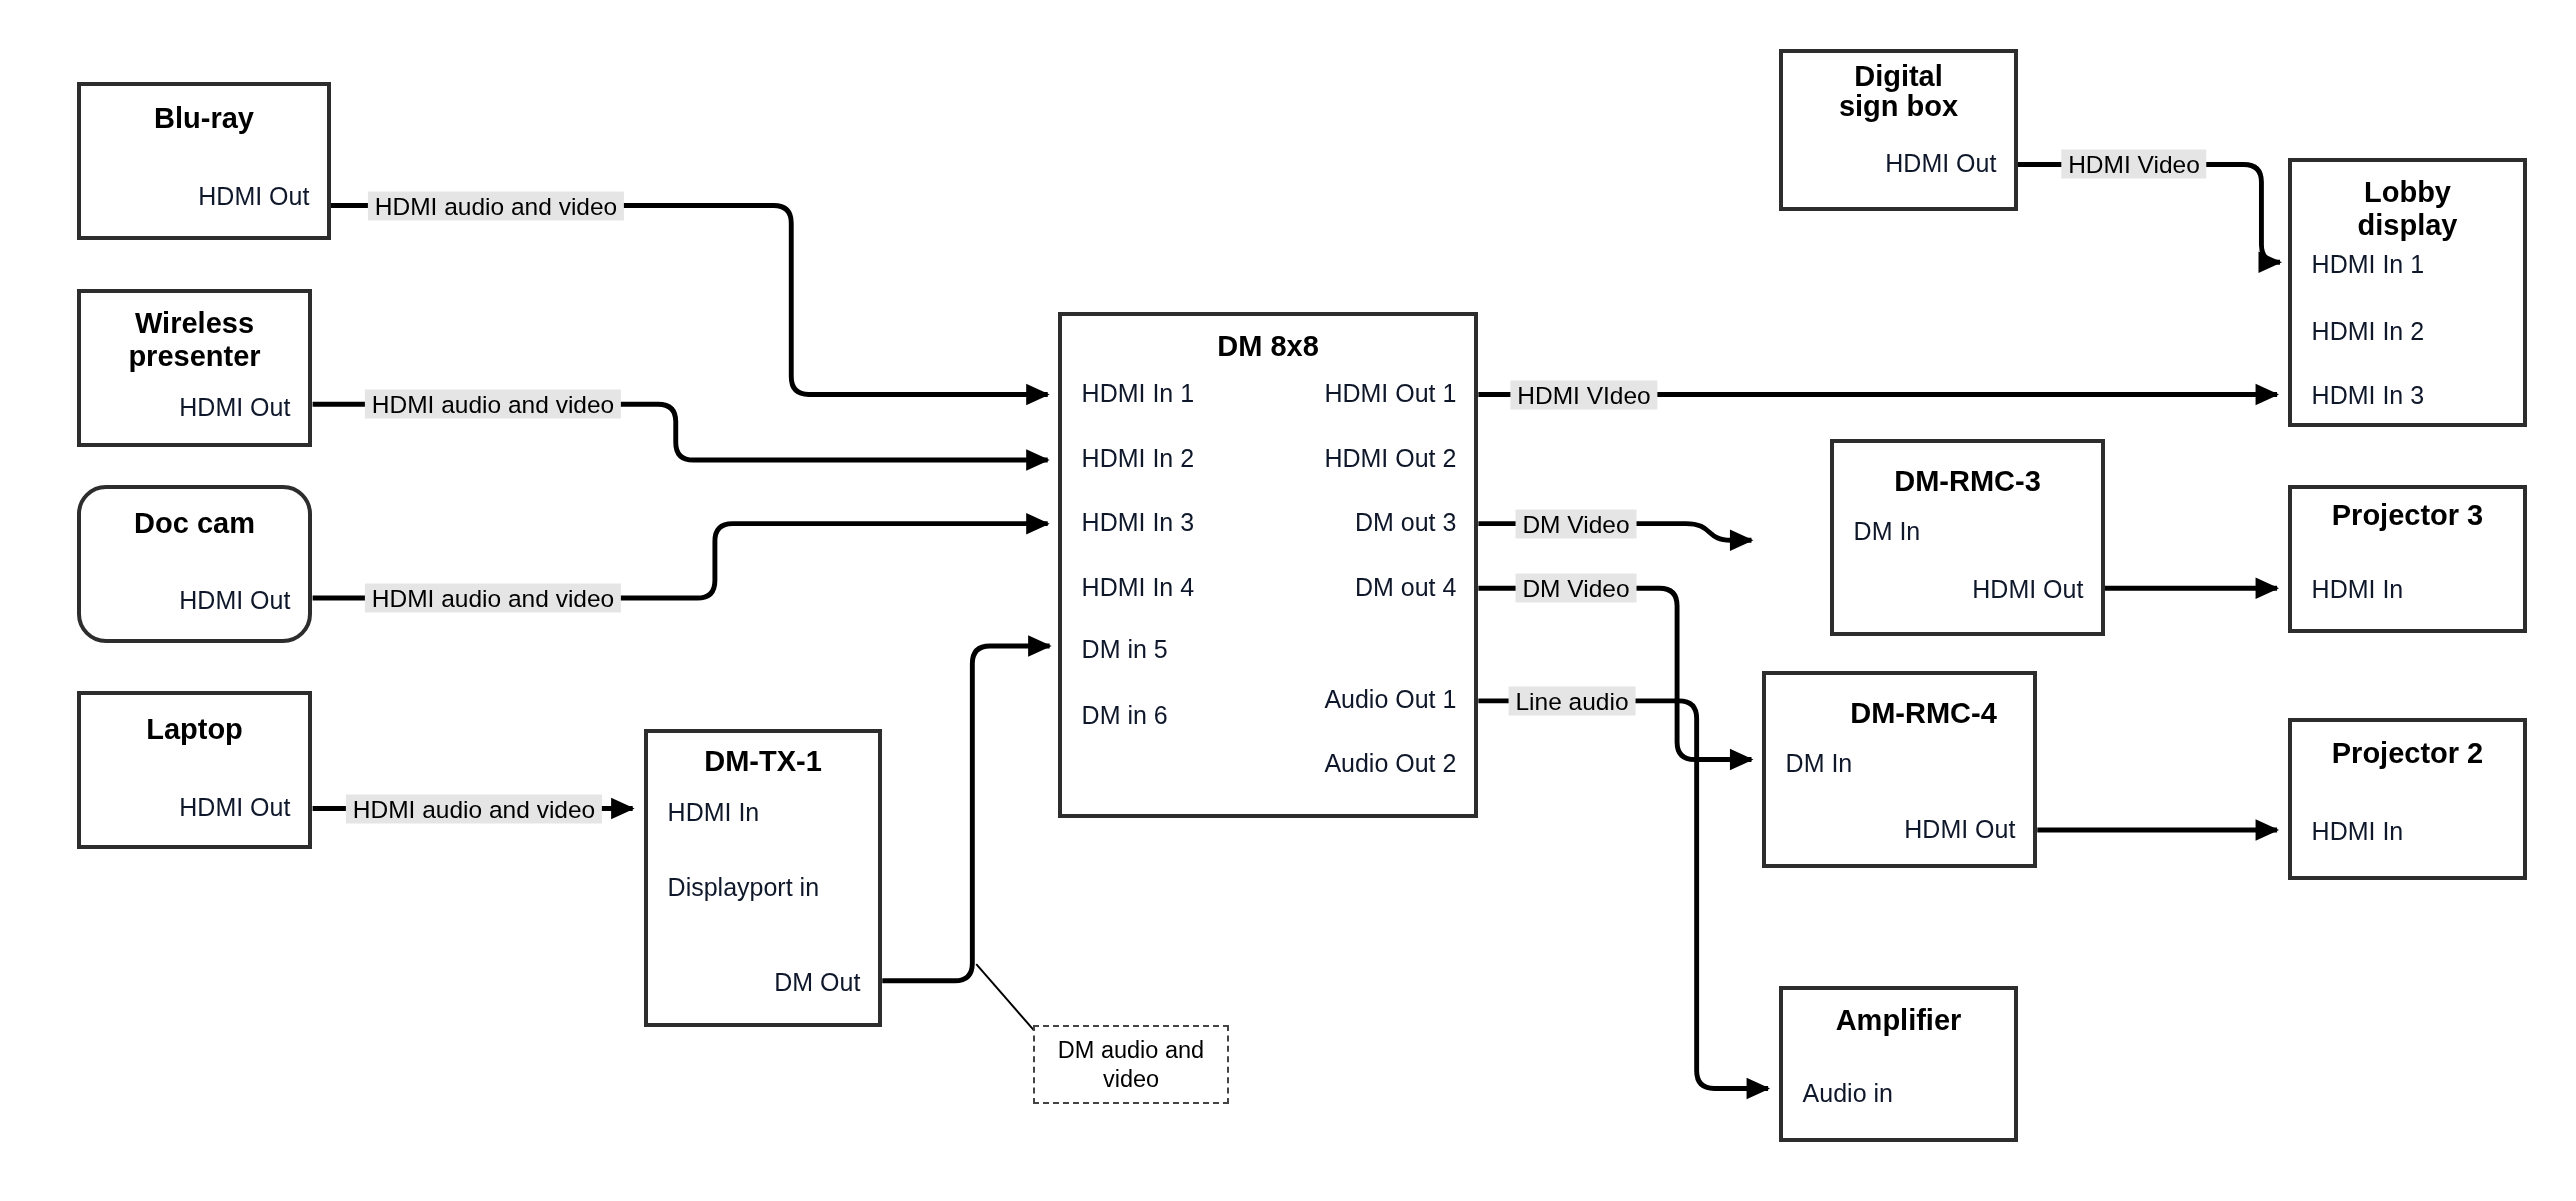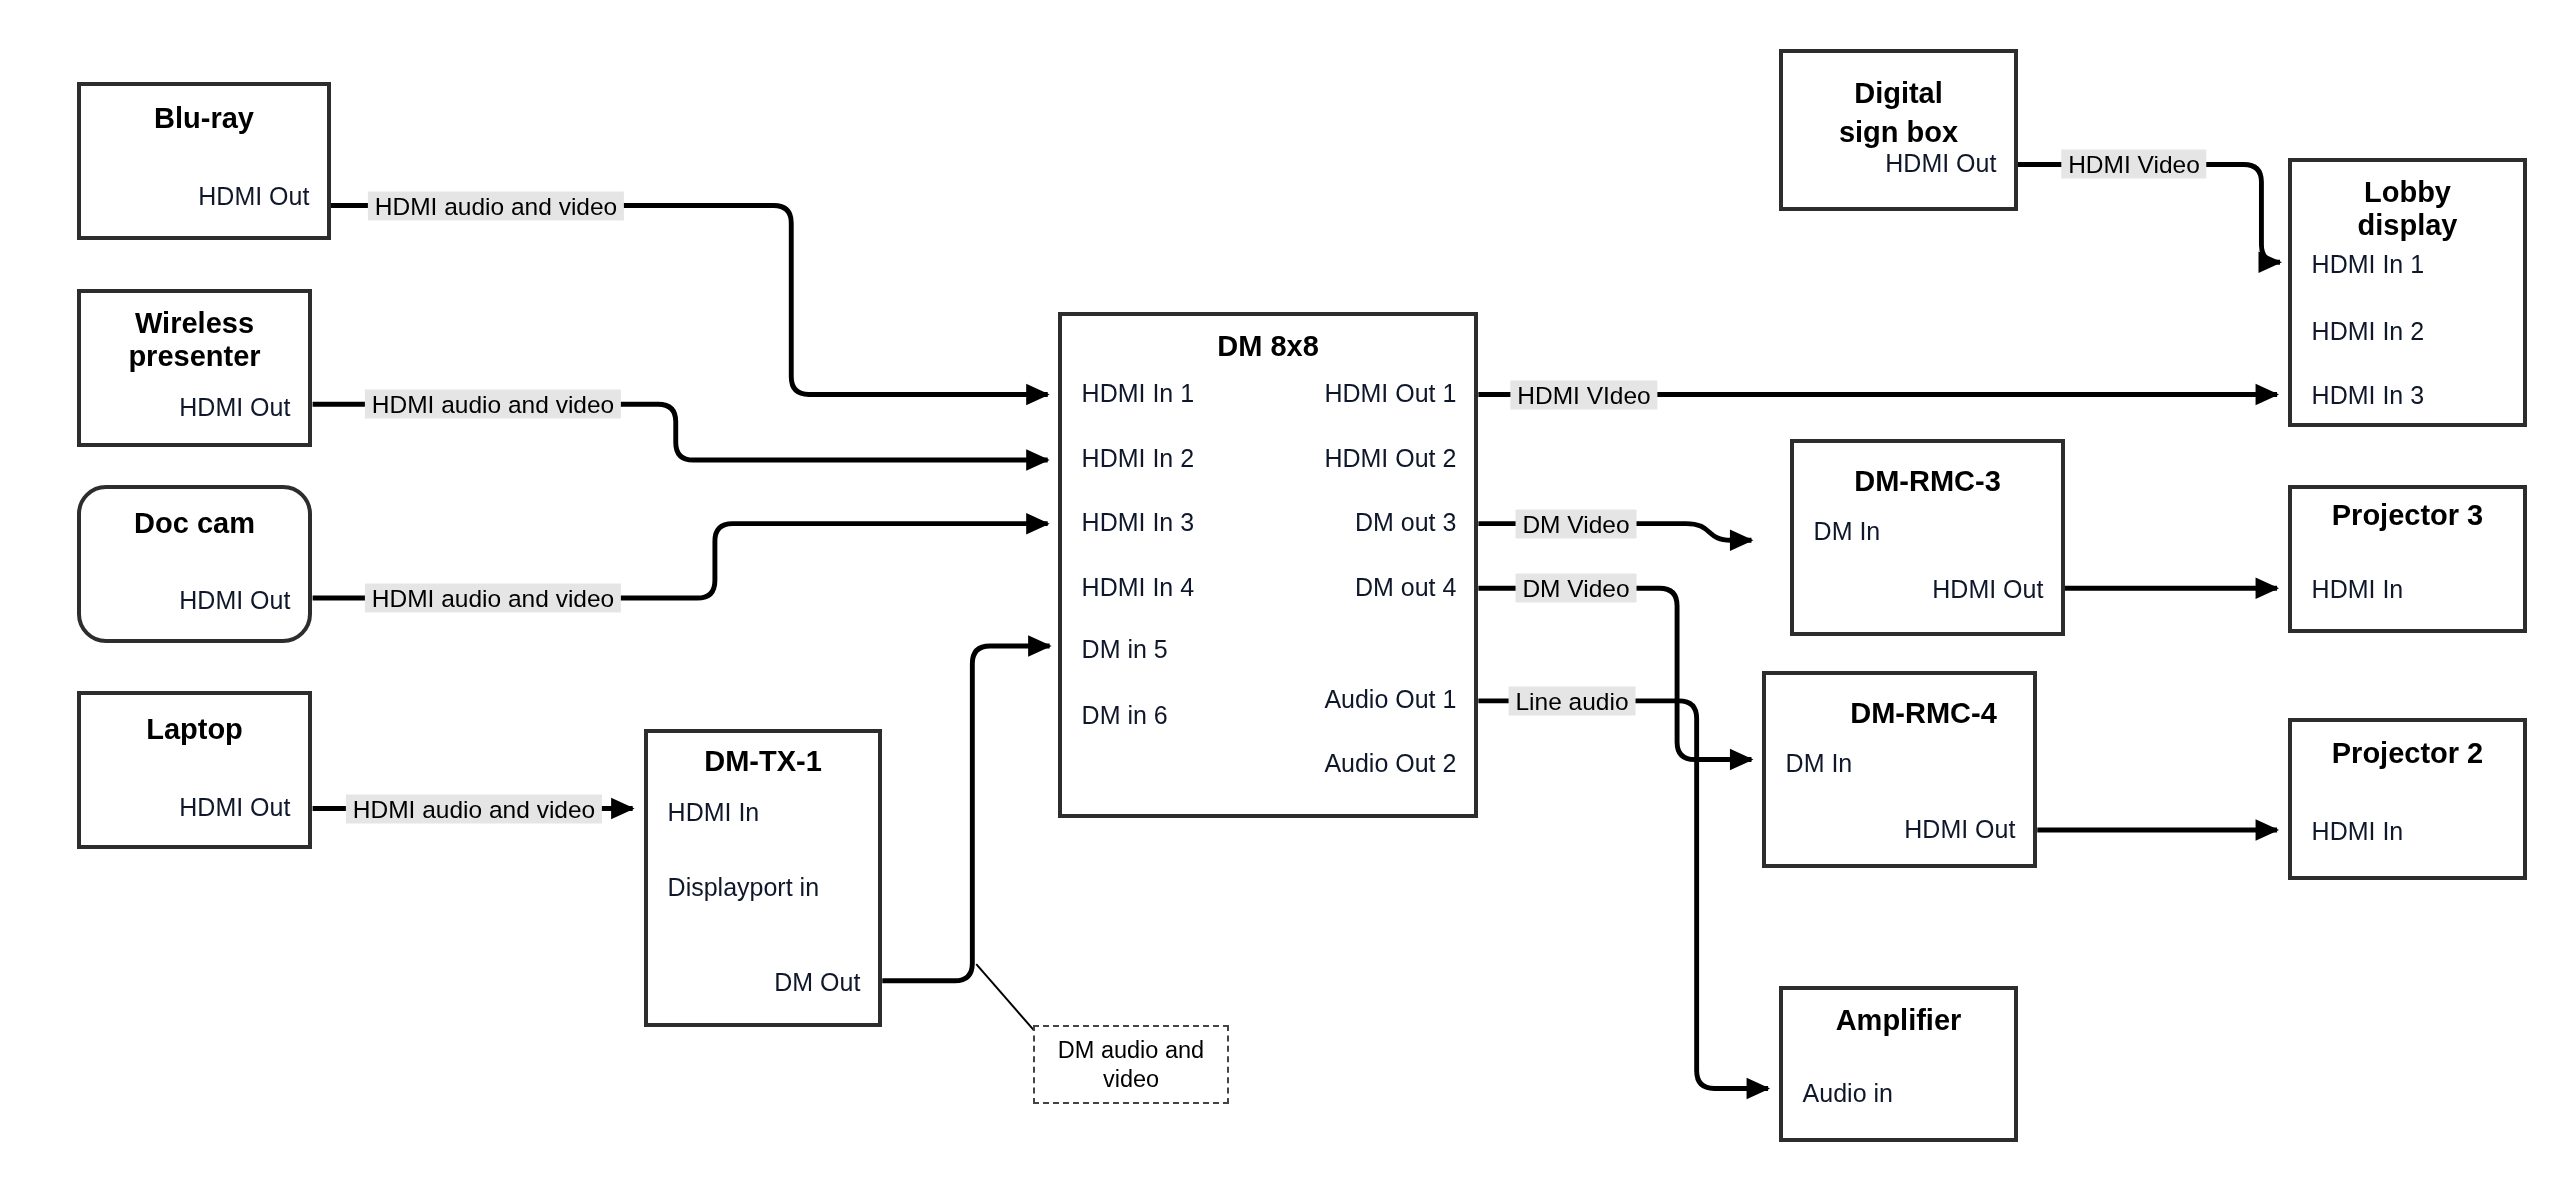"Digital sign box" div.title { line-height: 39px -> 30px; top: 21px -> 8px }
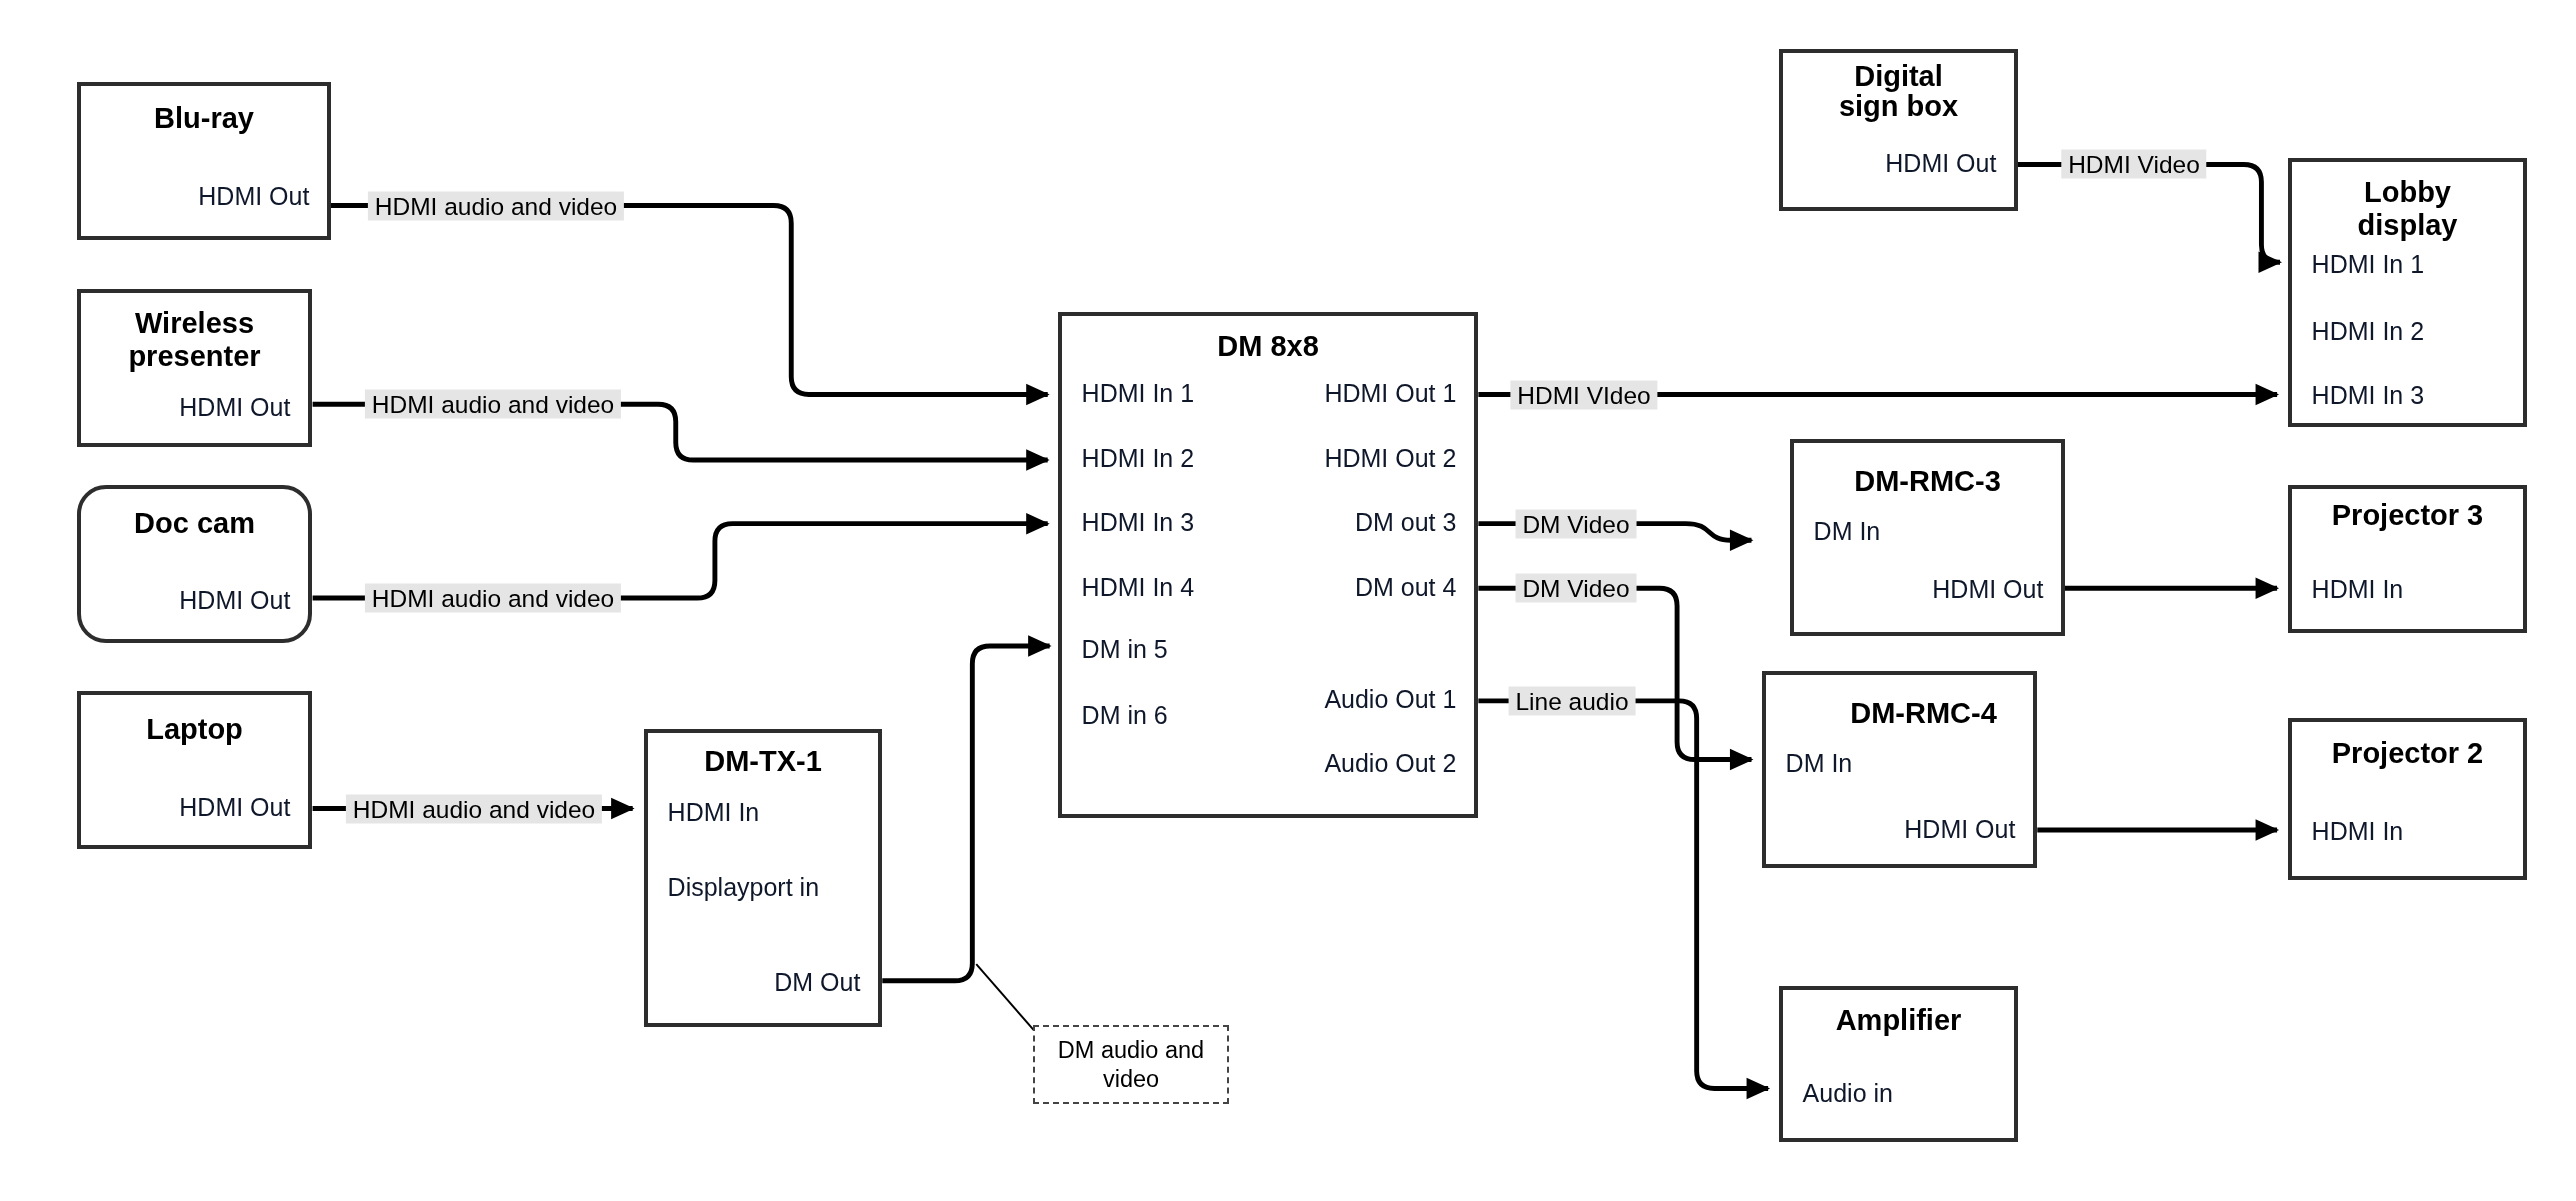"DM-RMC-3" div.node { left: 1790px -> 1830px }
